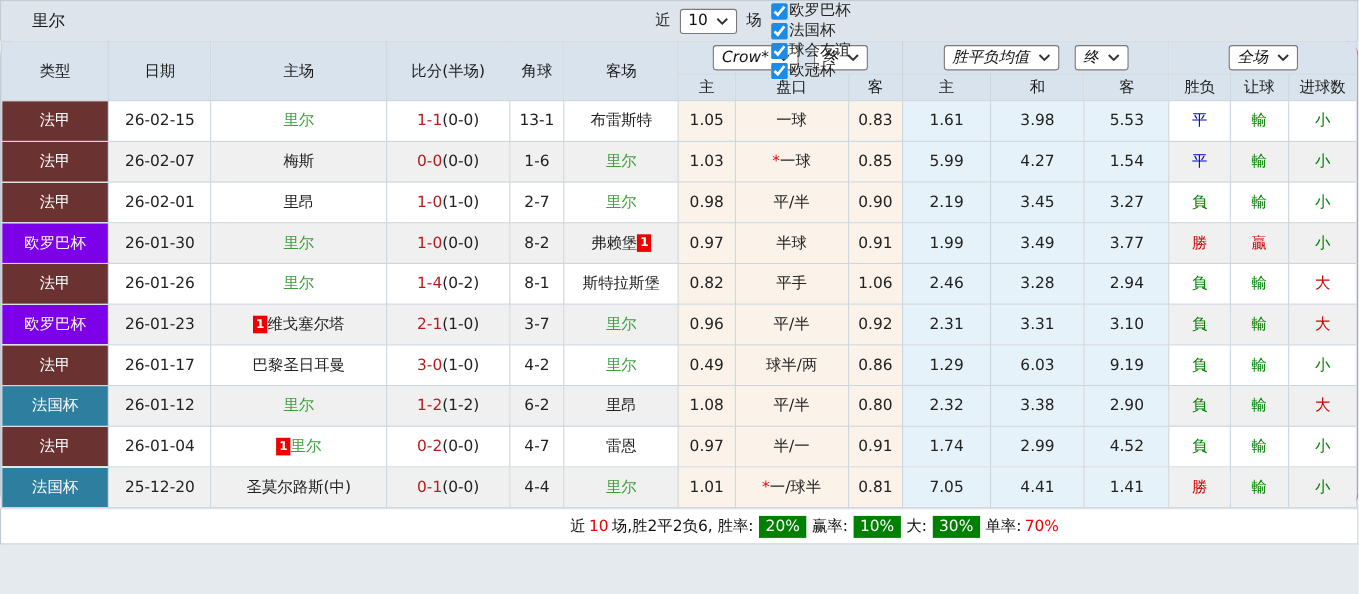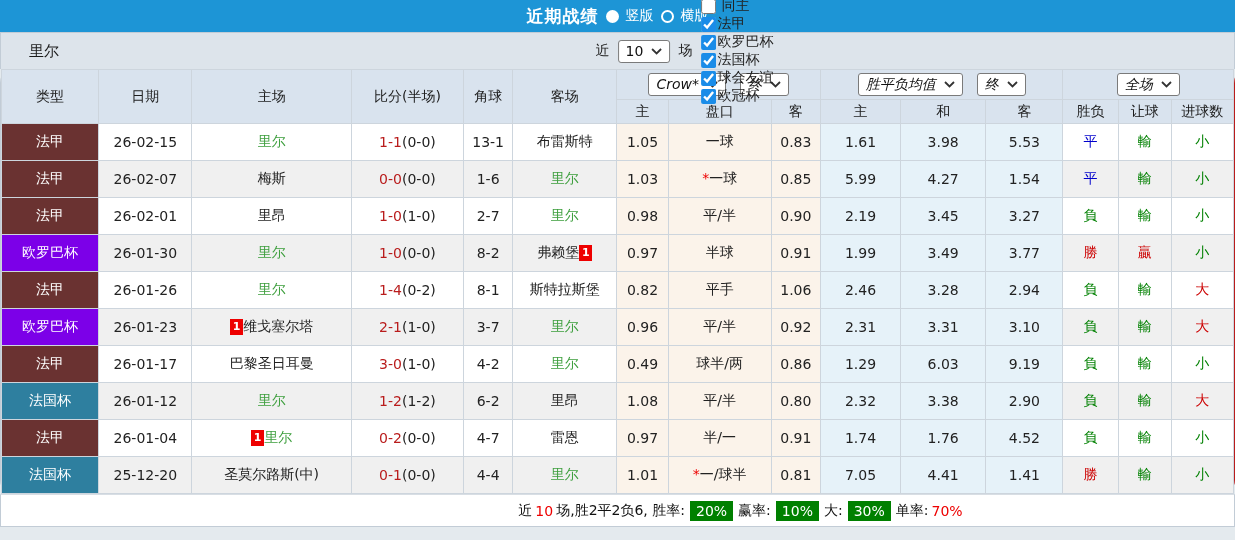"近期战绩" div.titlebar { html: <div> <span>近期战绩</span> <span></span> <span>竖版</span> <span></span> <span>横版</span> </div> -> none }
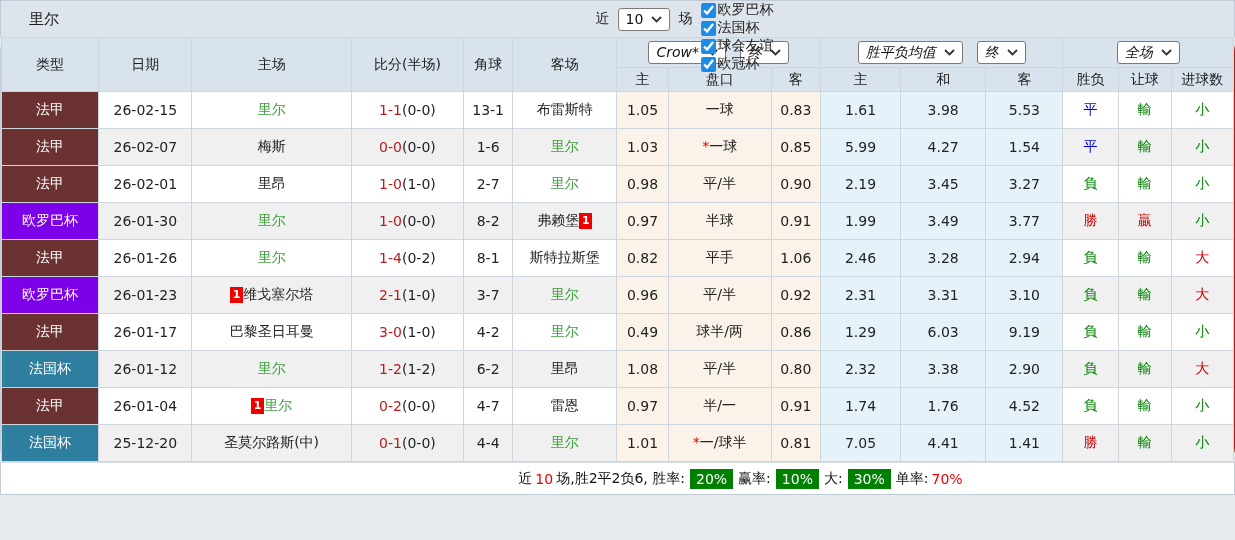"1.76" td.col-eu { text: 1.76 -> 2.99 }
